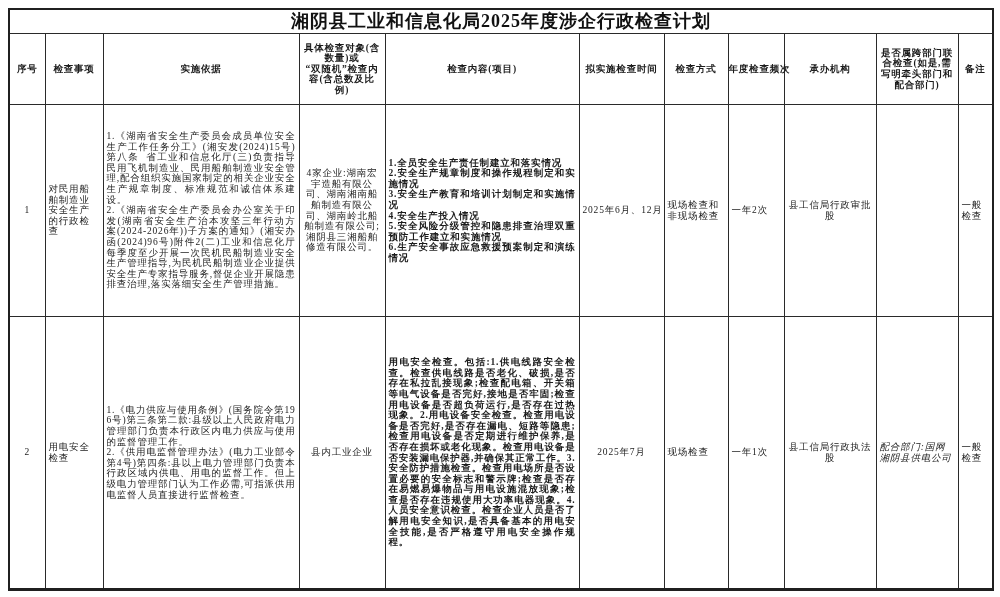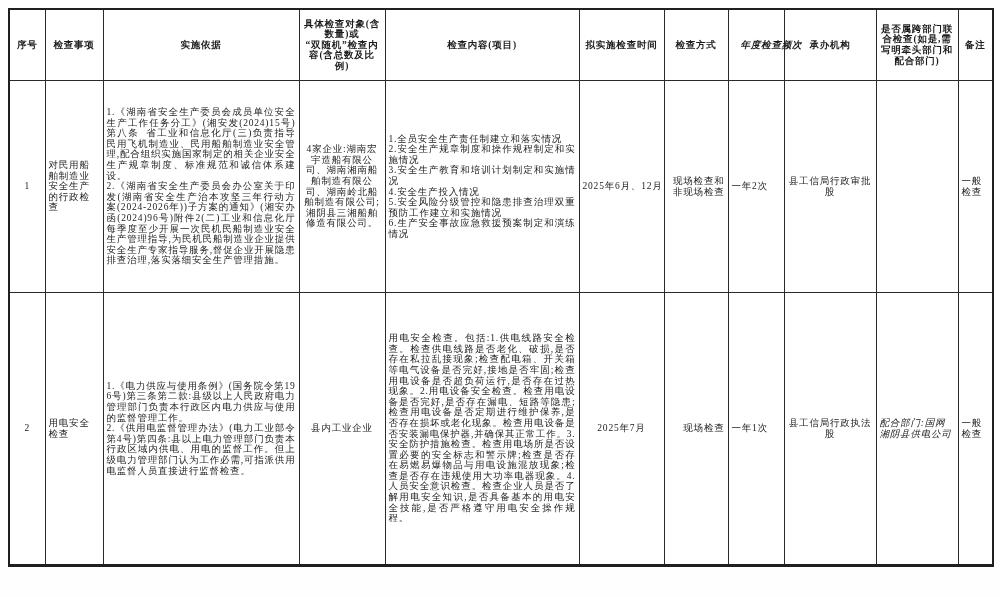"湘阴县工业和信息化局2025年度涉企行政检查计划" tr.title-row { html: none -> <tr> <th> <div>湘阴县工业和信息化局2025年度涉企行政检查计划</div> </th> </tr> }
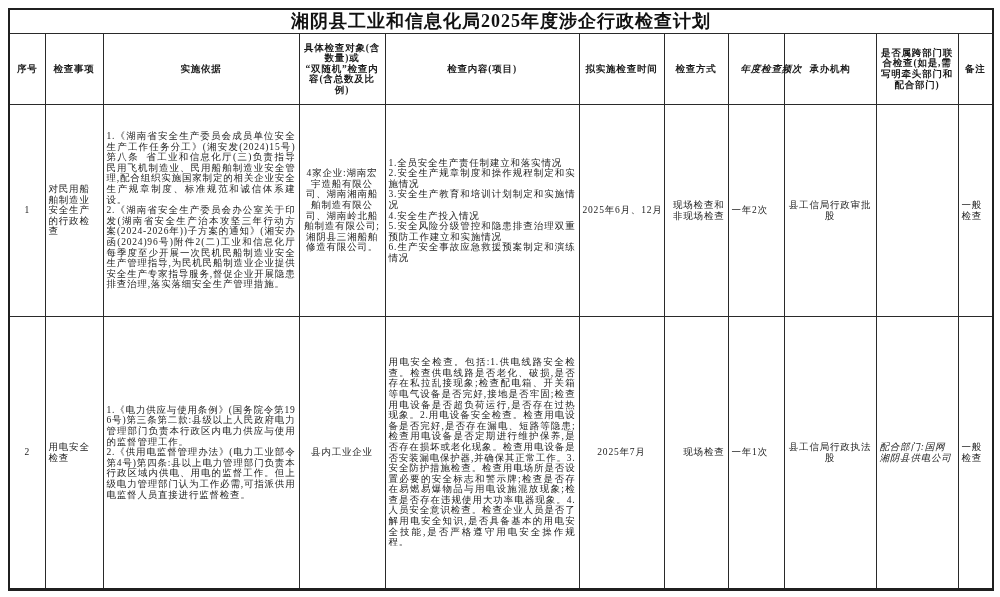"年度检查频次" tr.header-row th.nowrap-head { font-style: italic -> none; padding: 1px 12px -> 1px 0 }
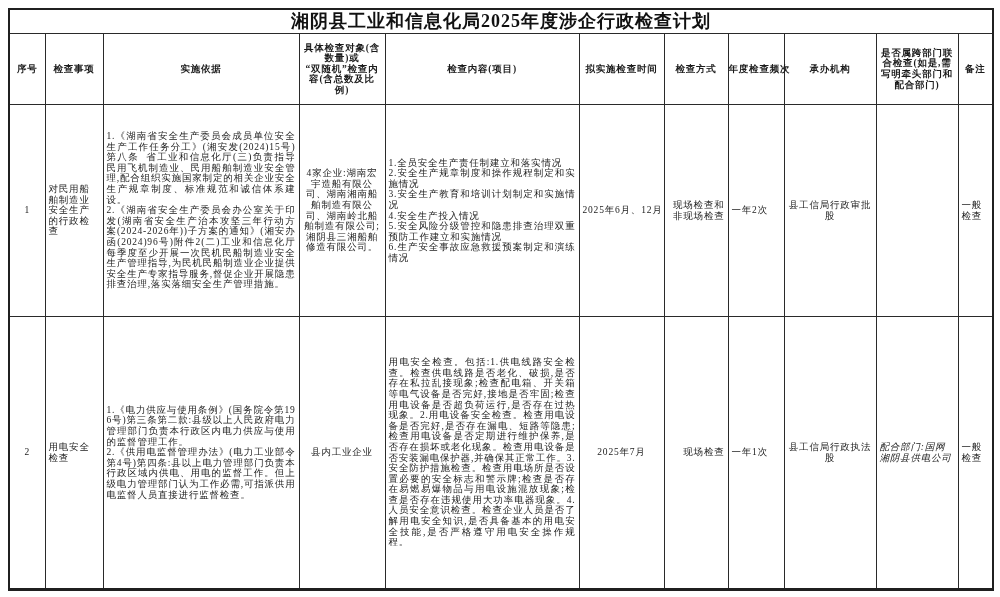"1.全员安全生产责任制建立和落实情况" td.c-content { font-weight: none -> bold }
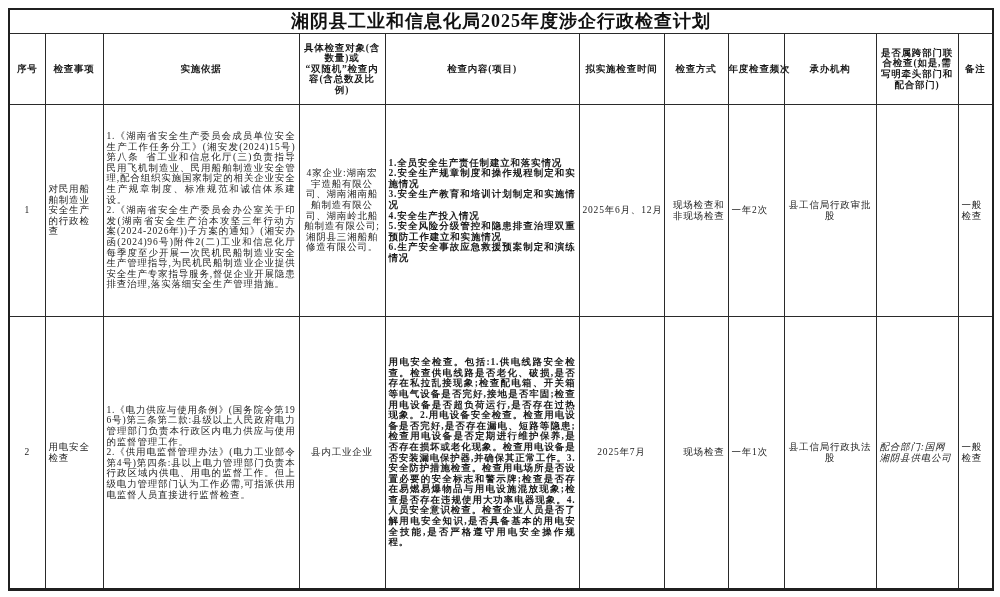"现场检查和非现场检查" td.c-method { text-align: right -> left }
